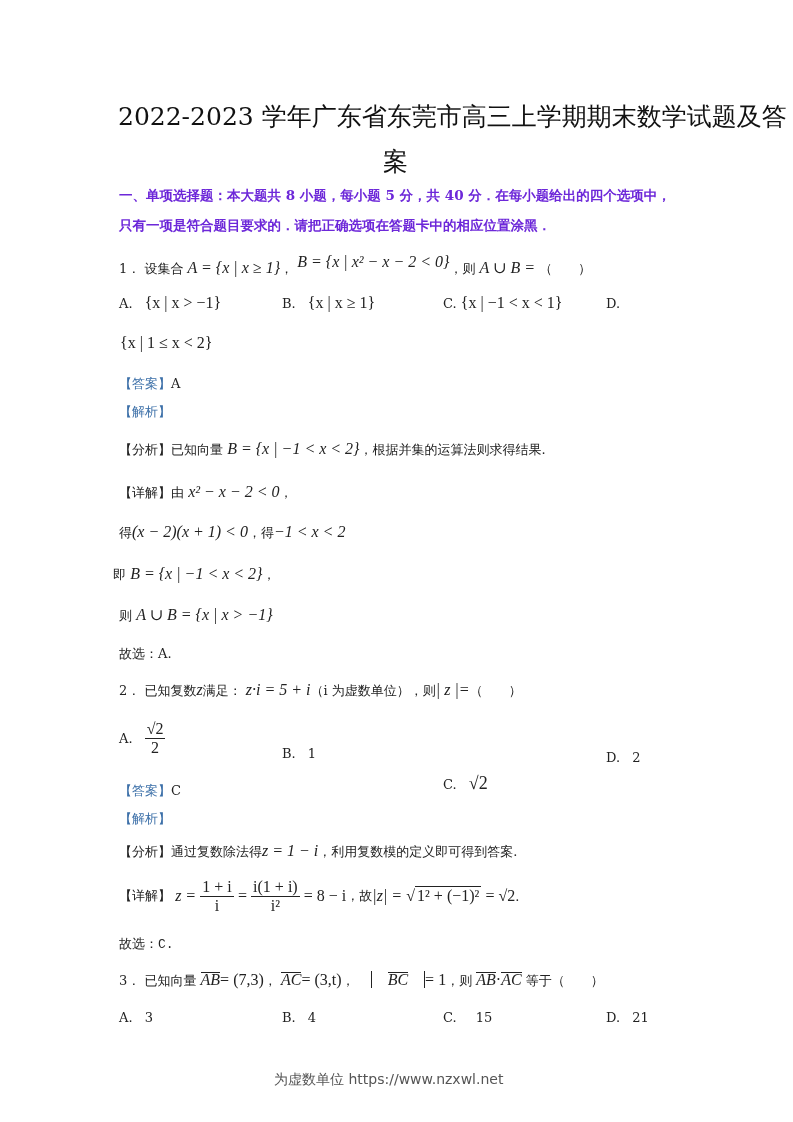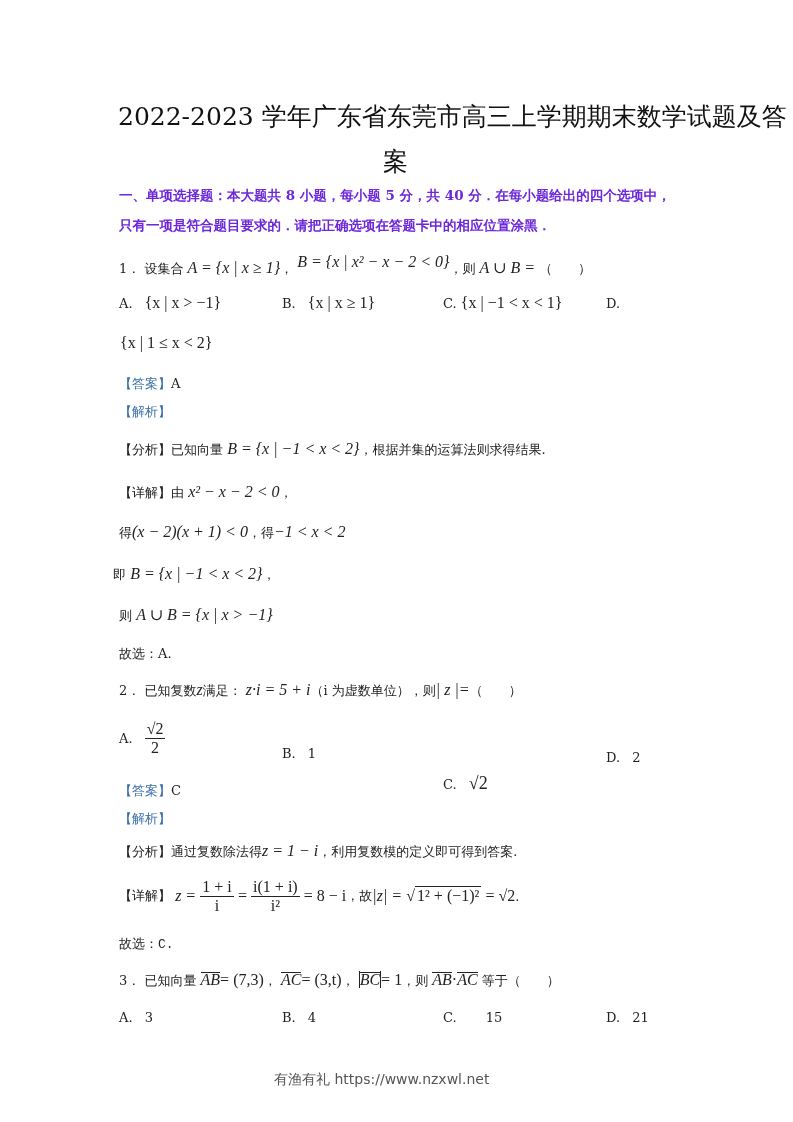"BC" span.mr { margin-left: none -> 12px; padding: 0 0 -> 0 16px }
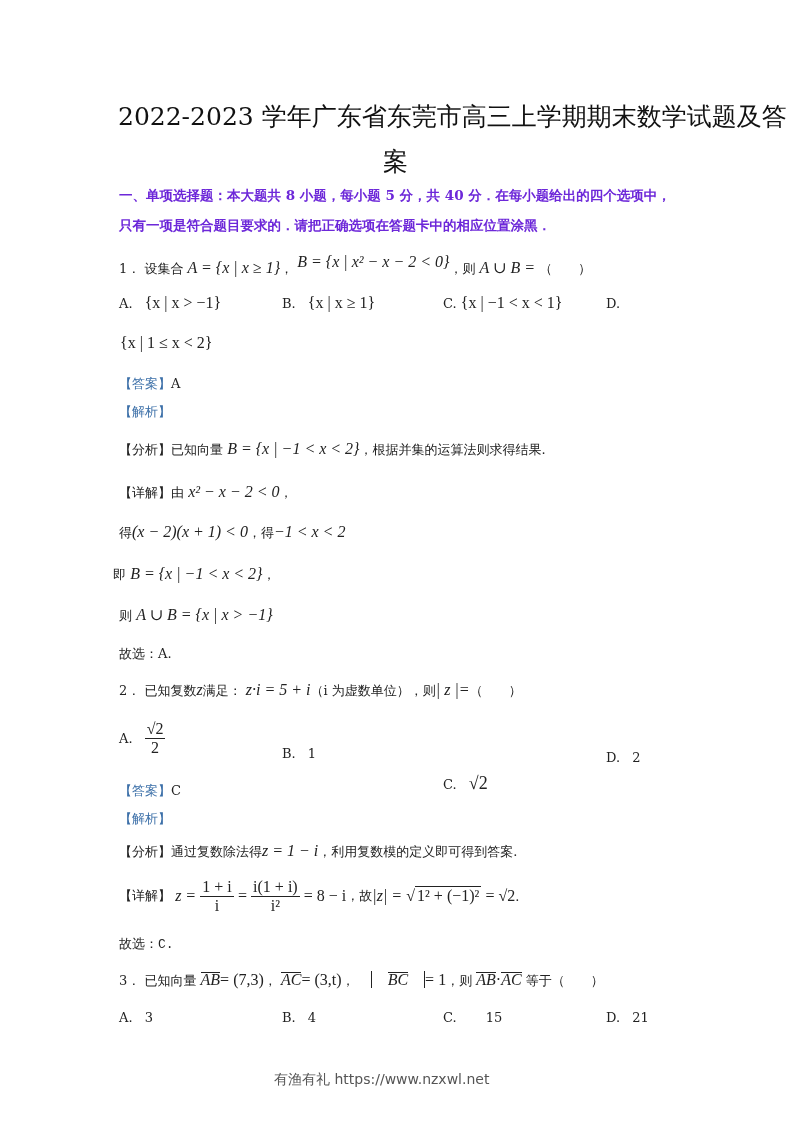"15" span { margin-left: 25px -> 15px }
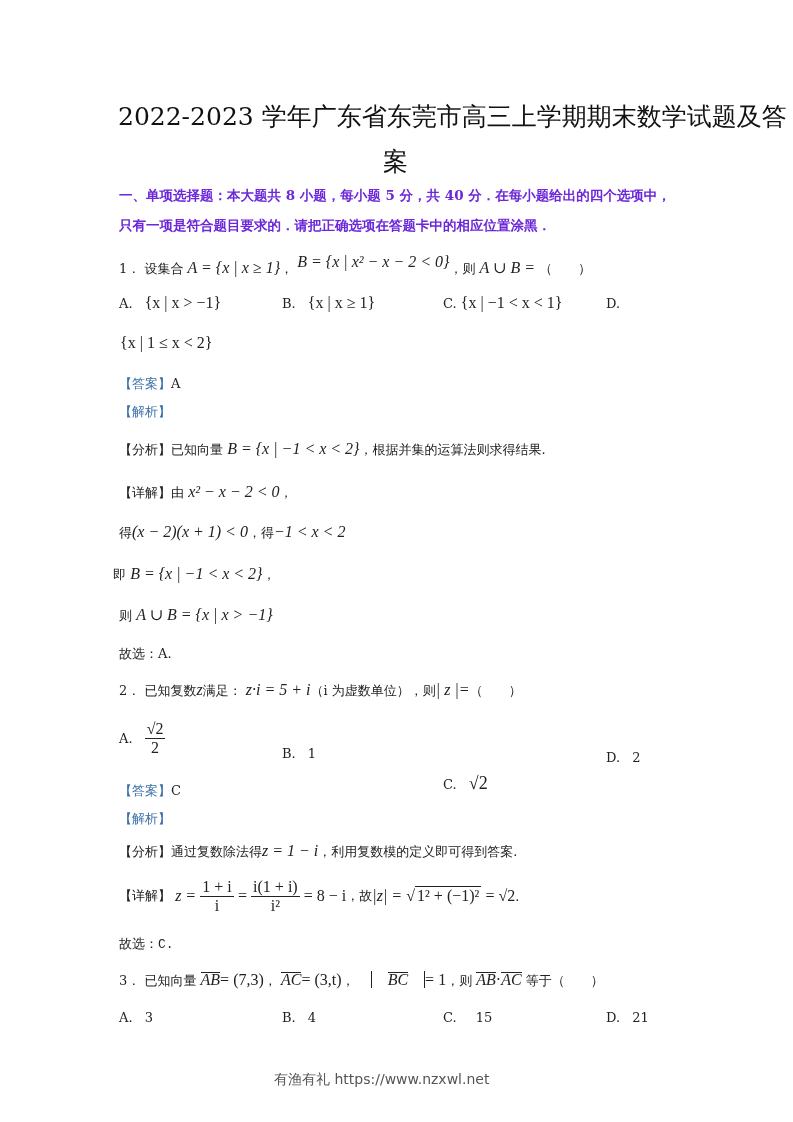"有渔有礼 https://www.nzxwl.net" div.abs { text: 有渔有礼 -> 为虚数单位 }
